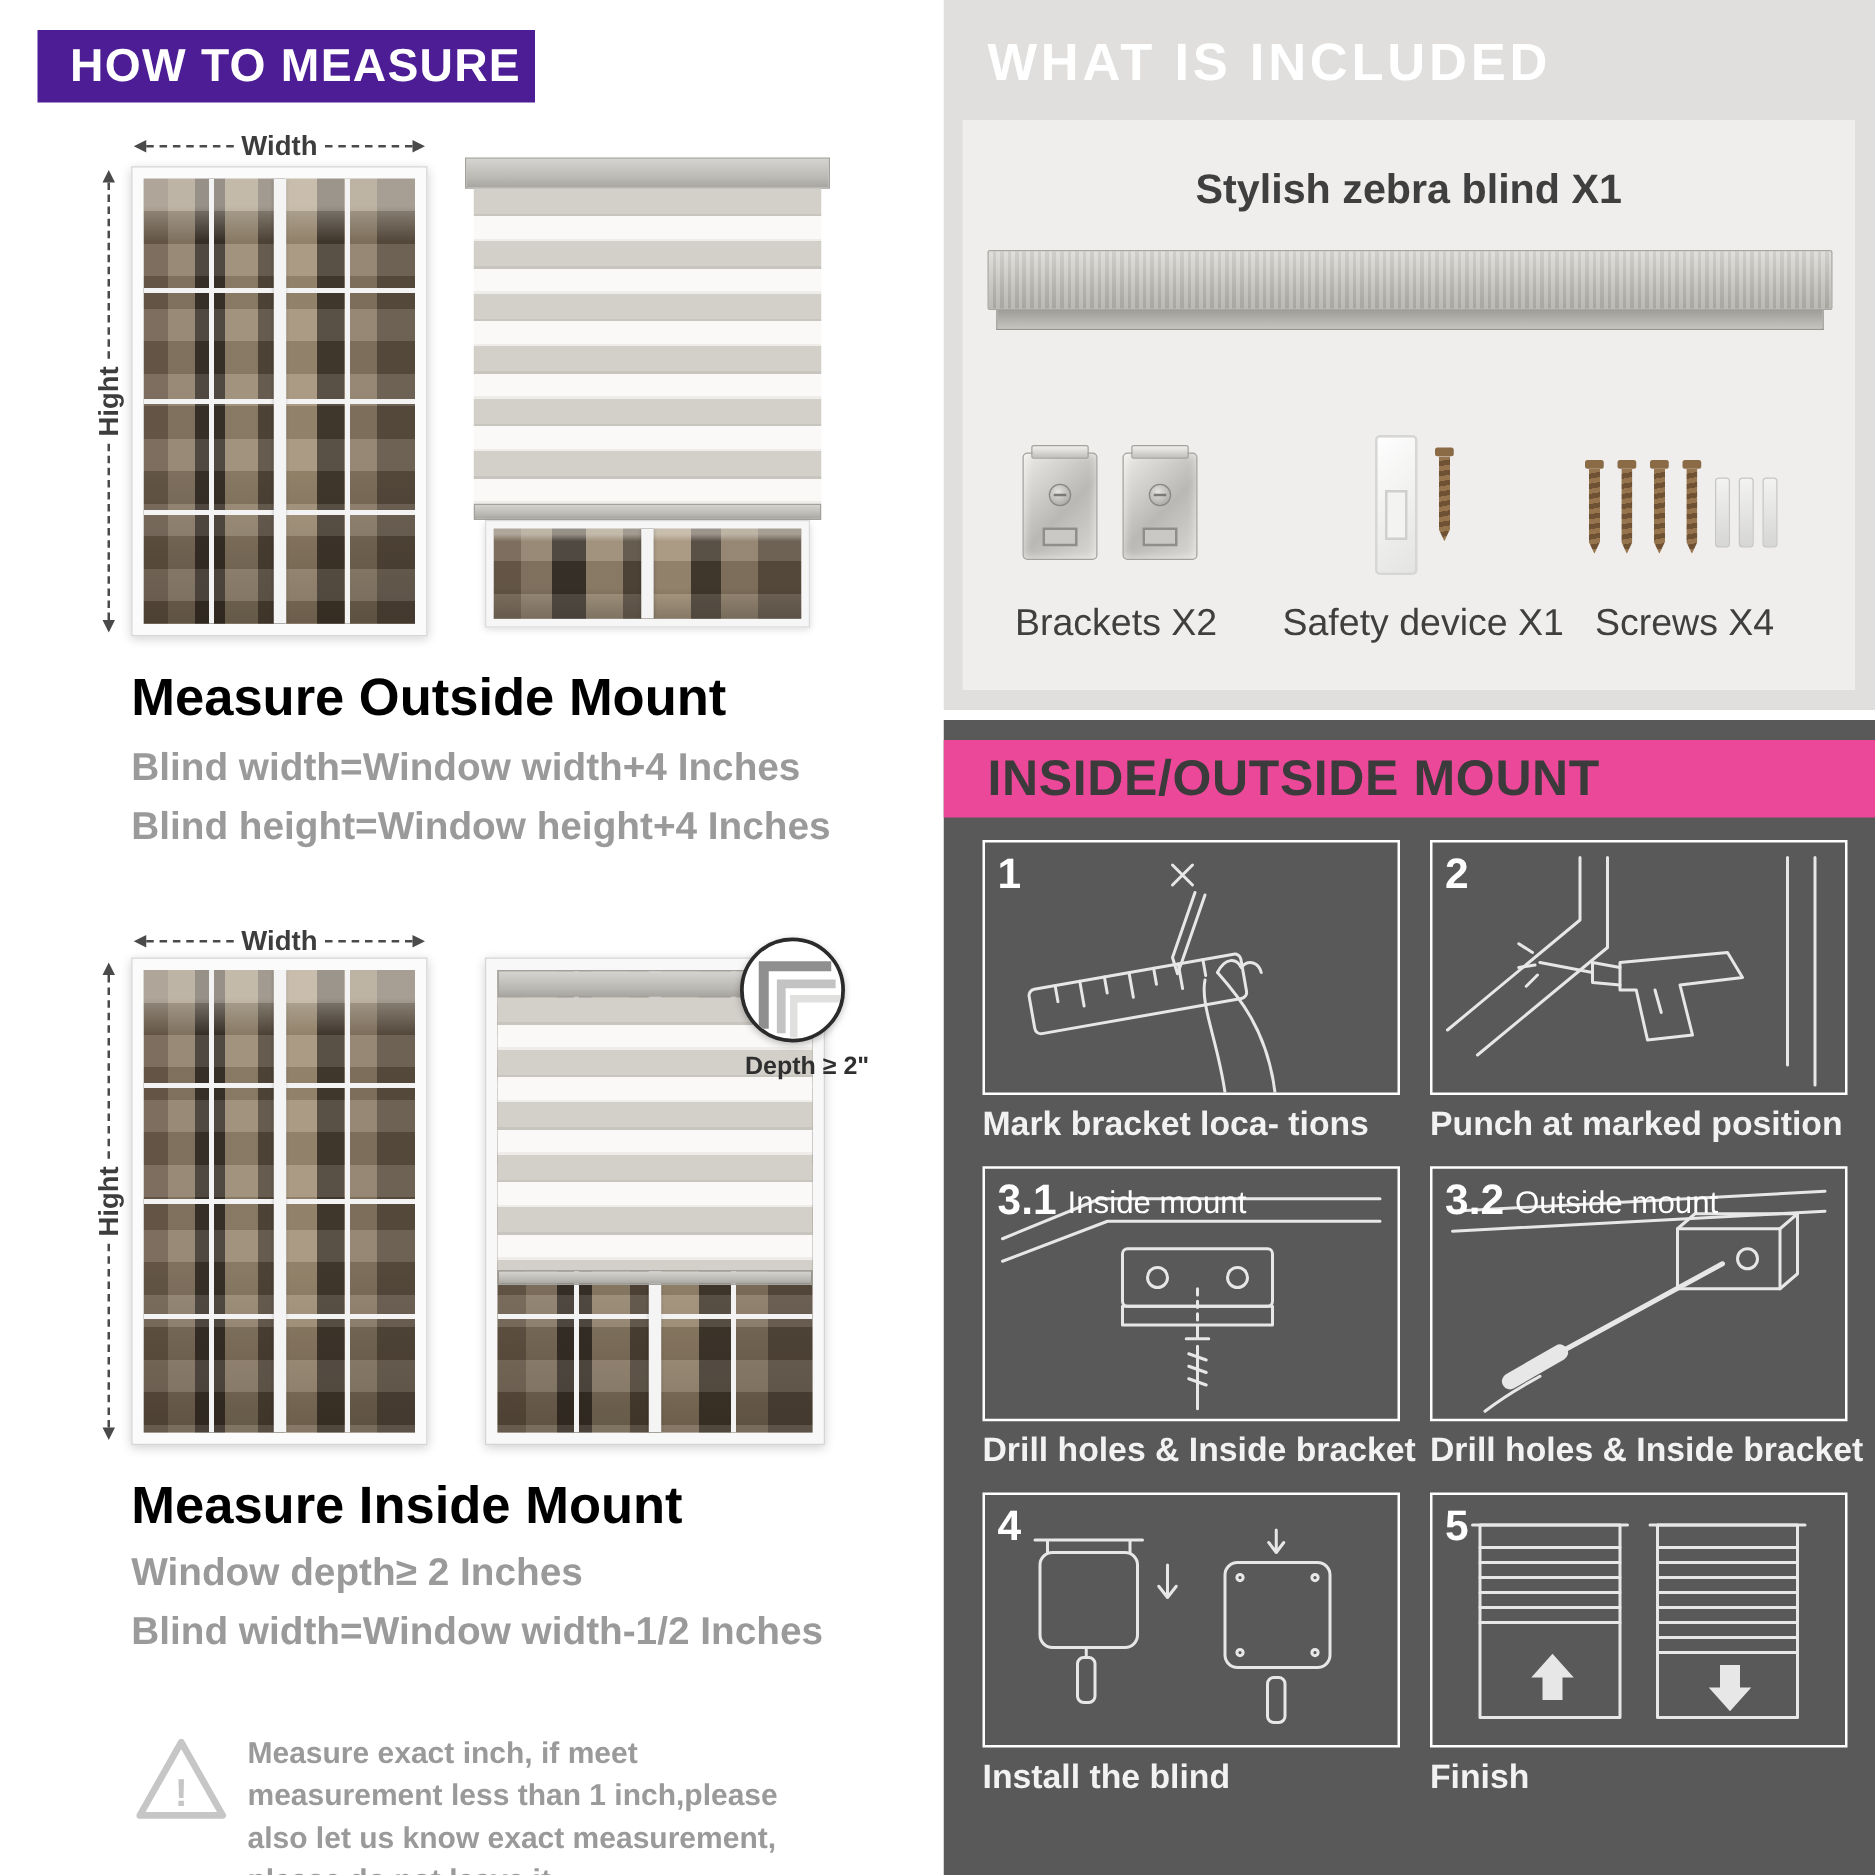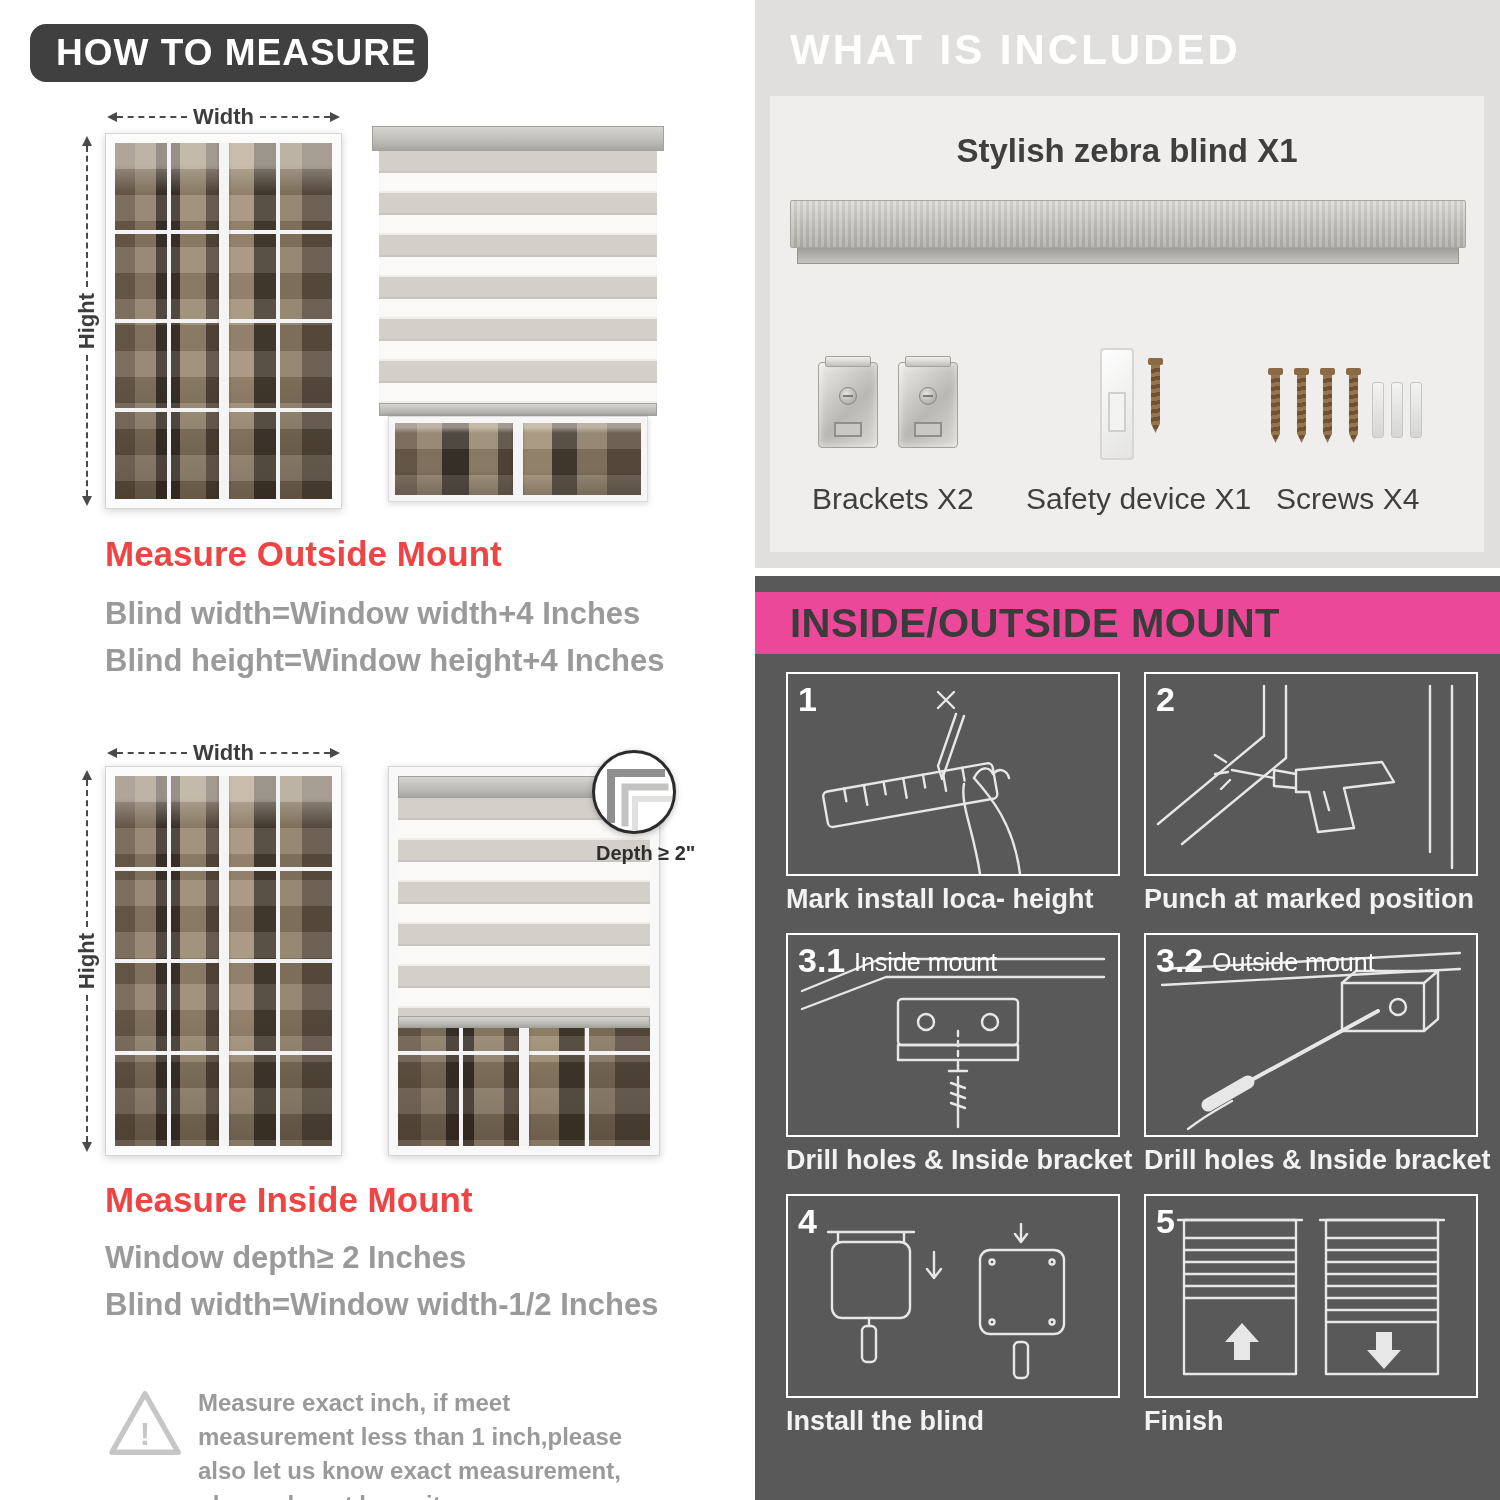"HOW TO MEASURE" .pill { background: #404040 -> #4c1d95; border-radius: 16px -> 0 }
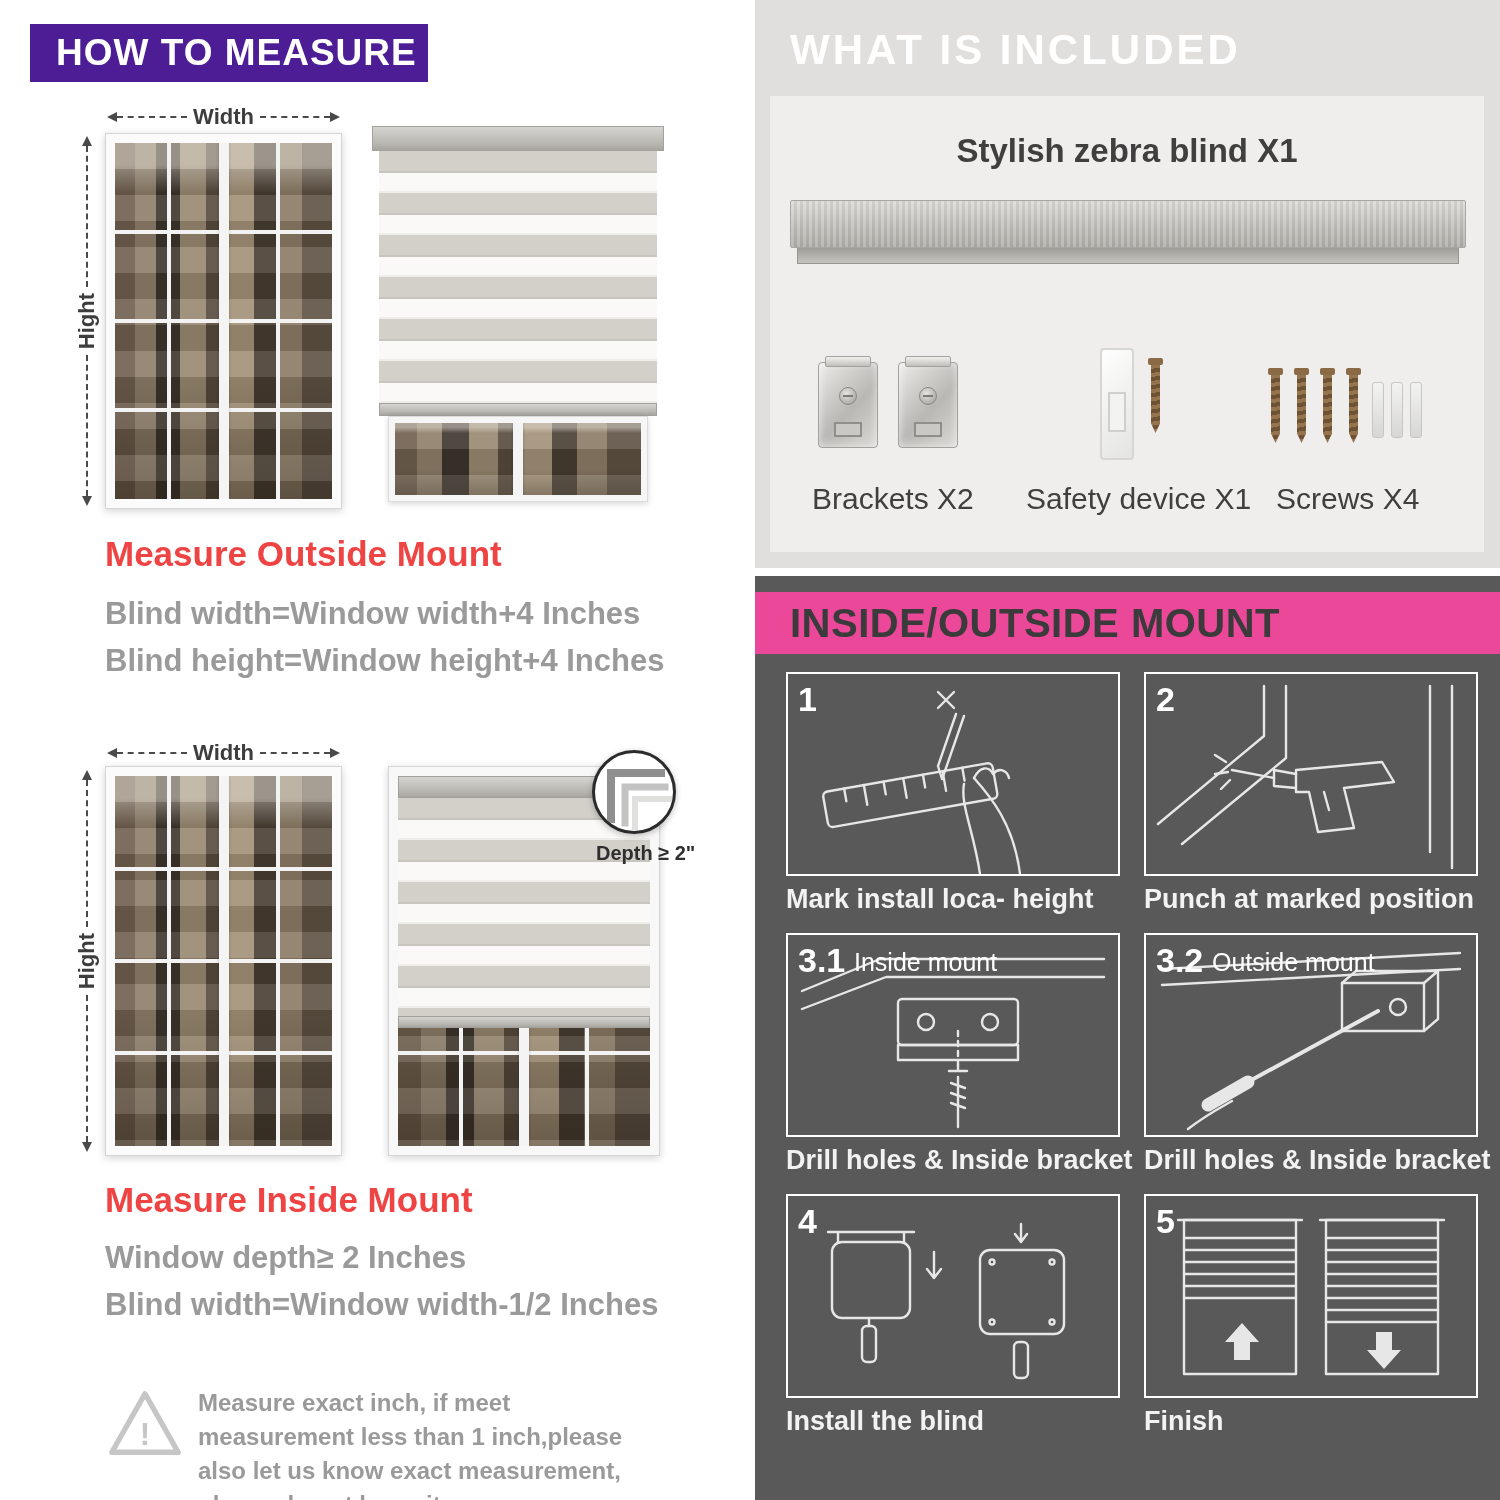"Measure Outside Mount" .sec-title { color: #ef4444 -> #000000; font-size: 35px -> 42px }
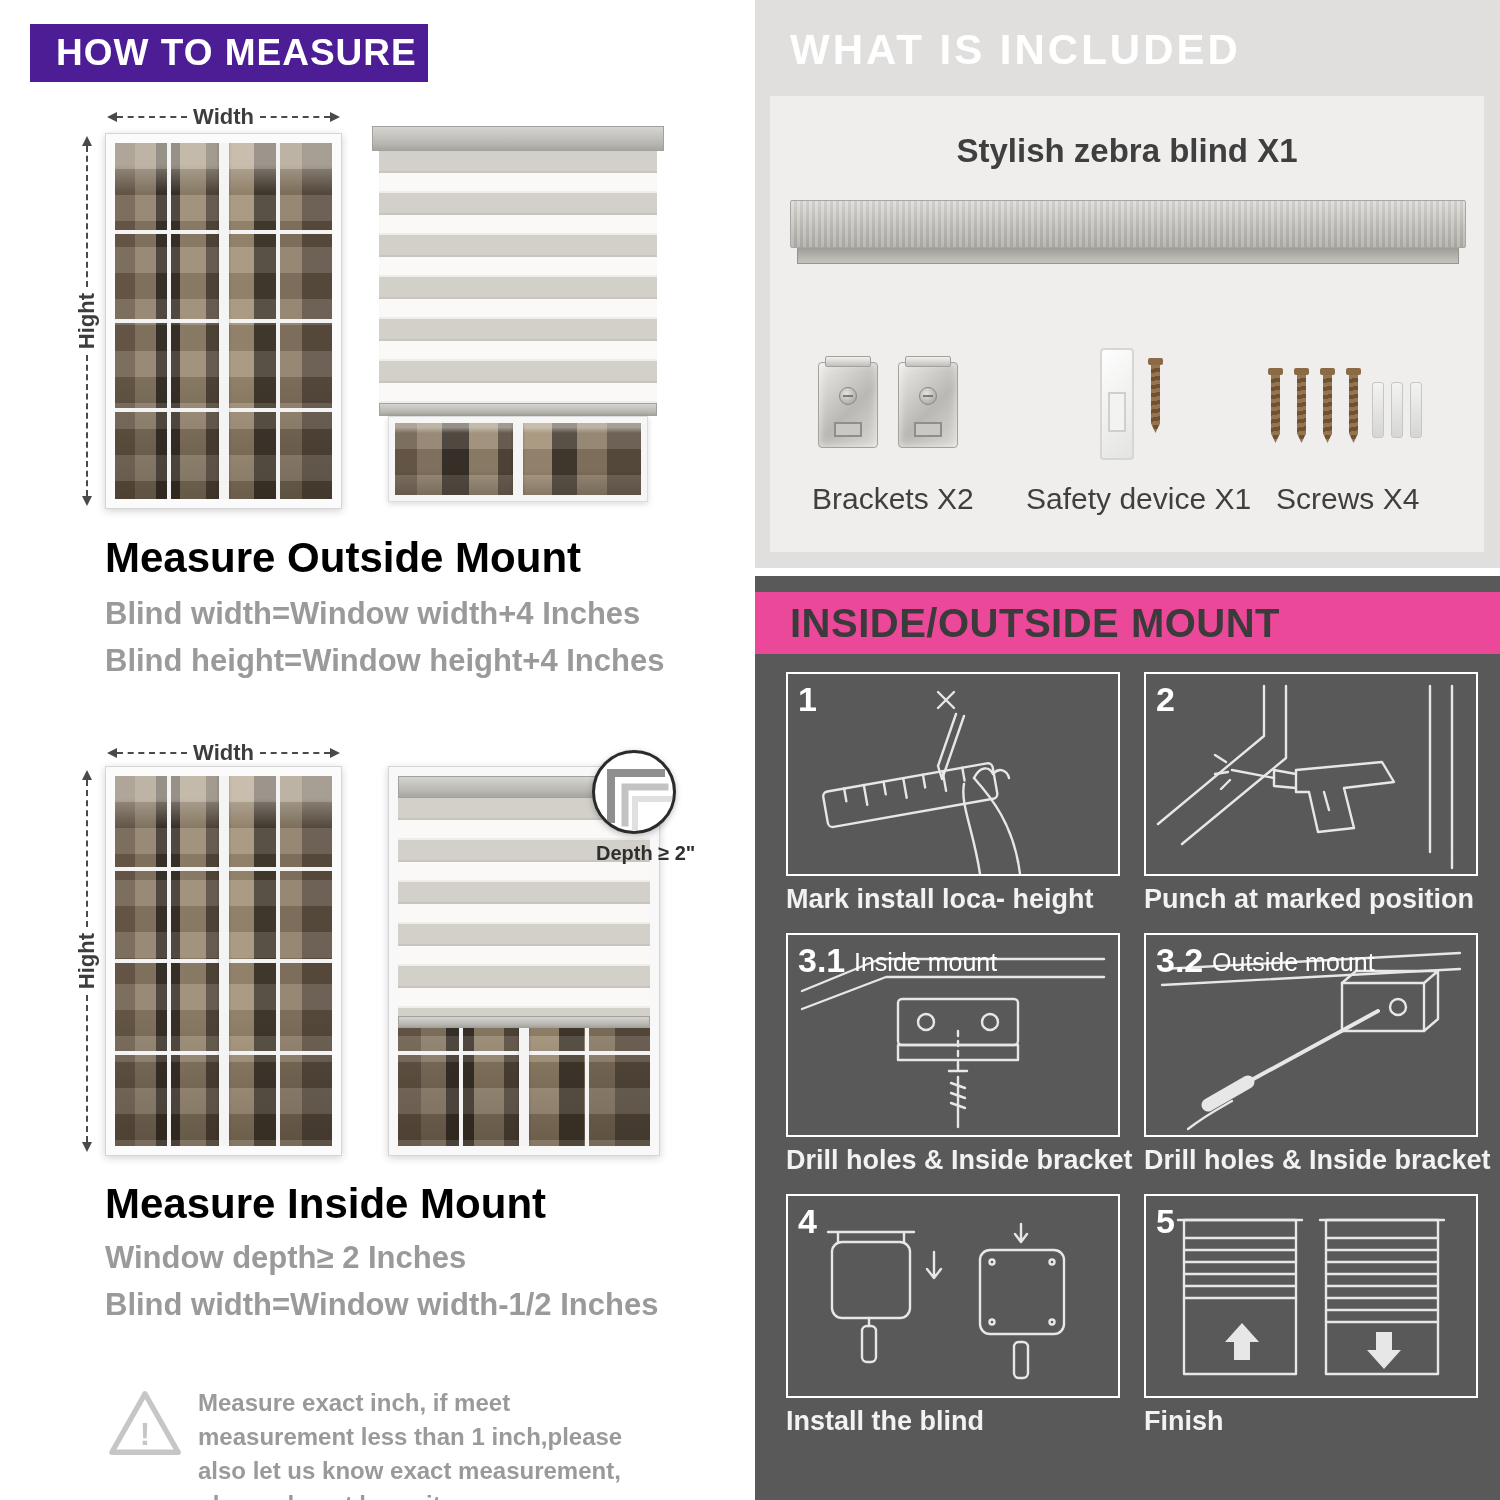"Mark install loca- height" div.step-caption { text: install loca- height -> bracket loca- tions }
